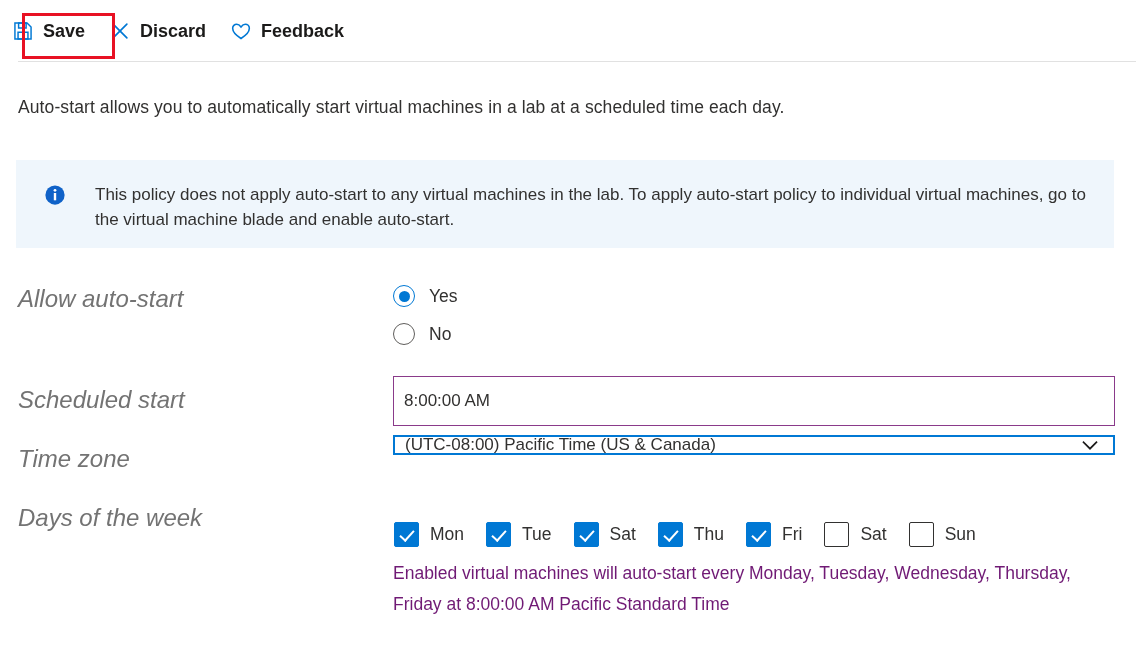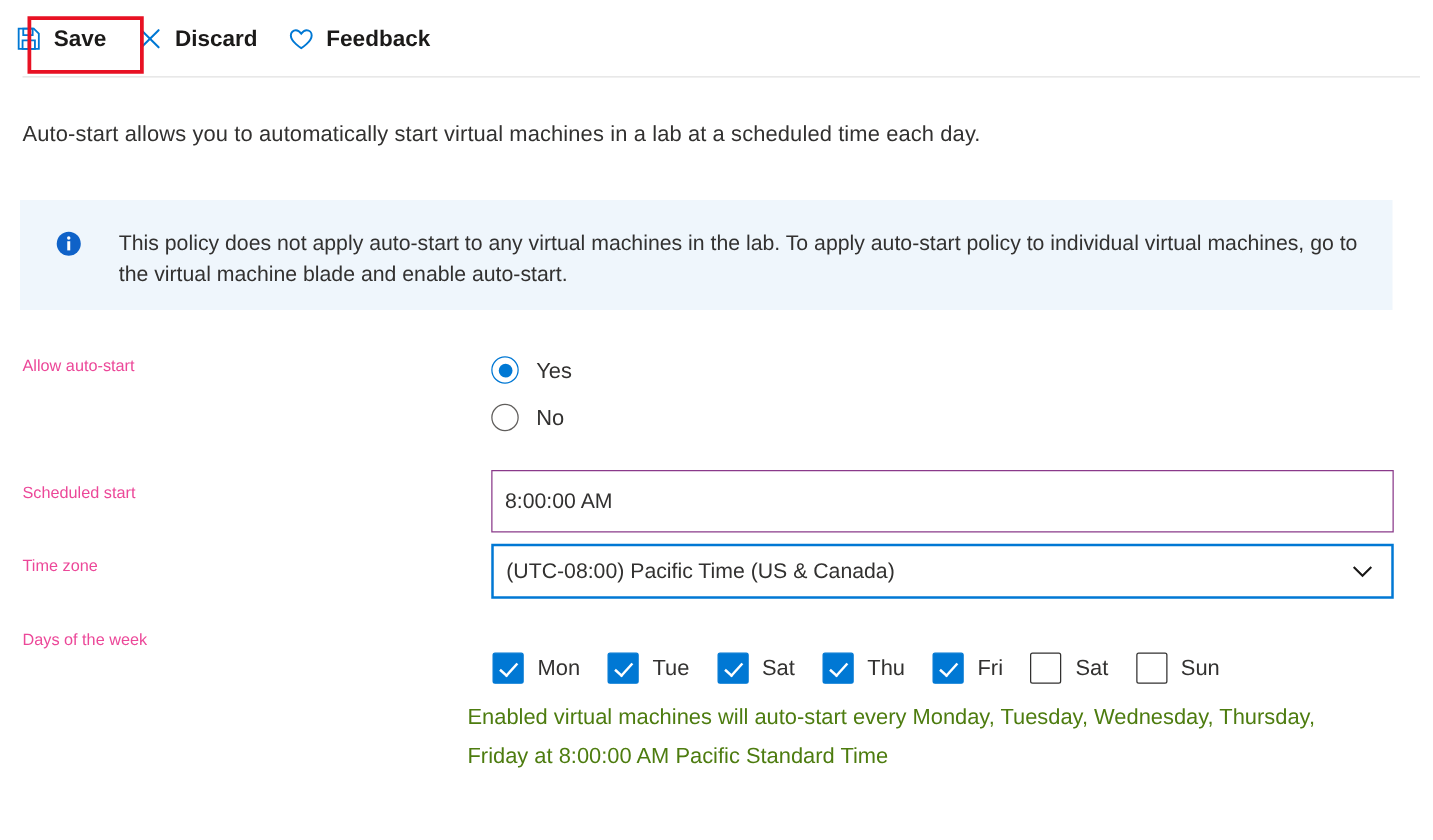"Allow auto-start" .row-label { color: #ec4899 -> #737373; font-size: 13px -> 24px; font-style: none -> italic }
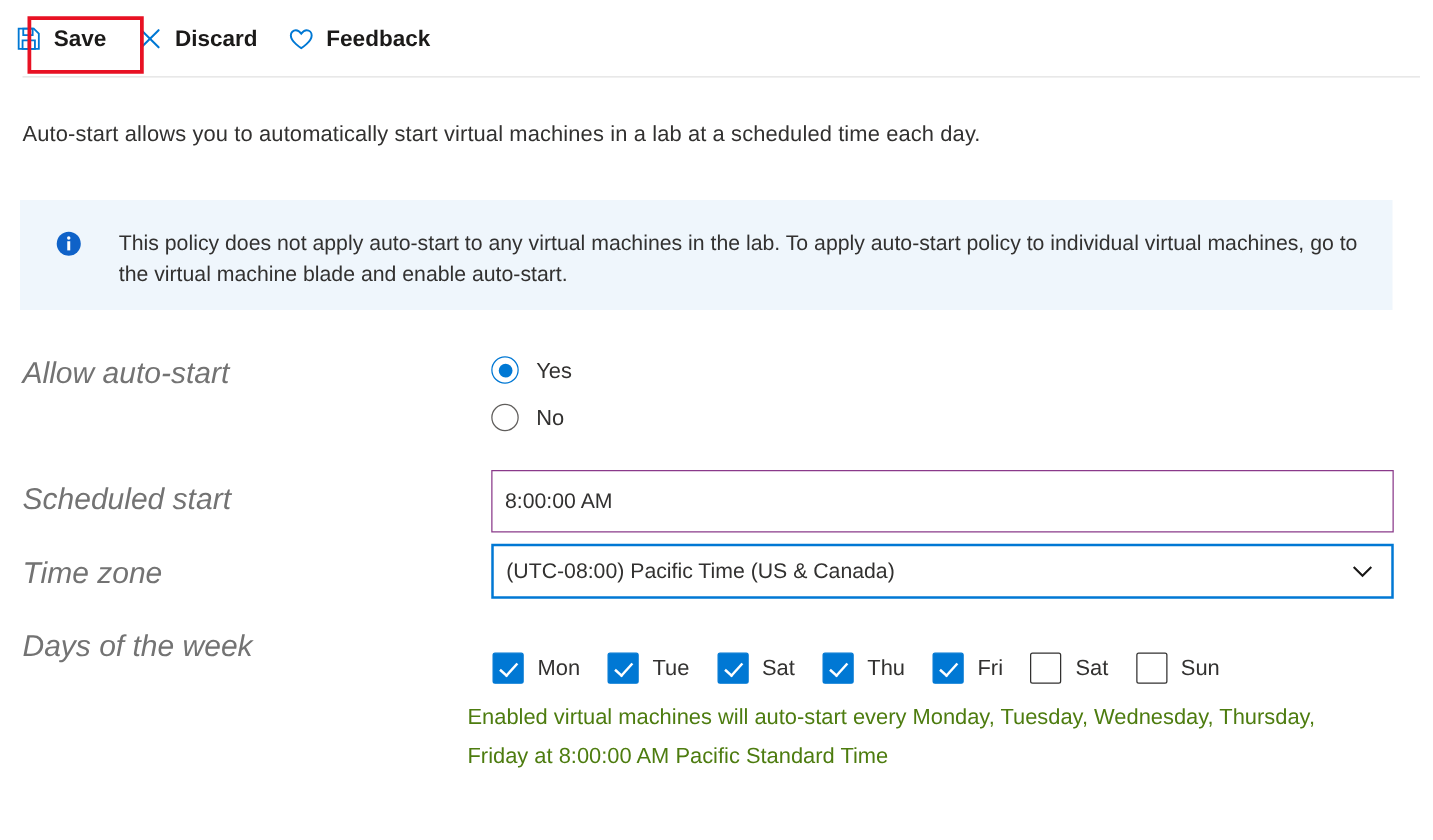"(UTC-08:00) Pacific Time (US &" #time-zone-select-wrap { height: 44px -> 20px }
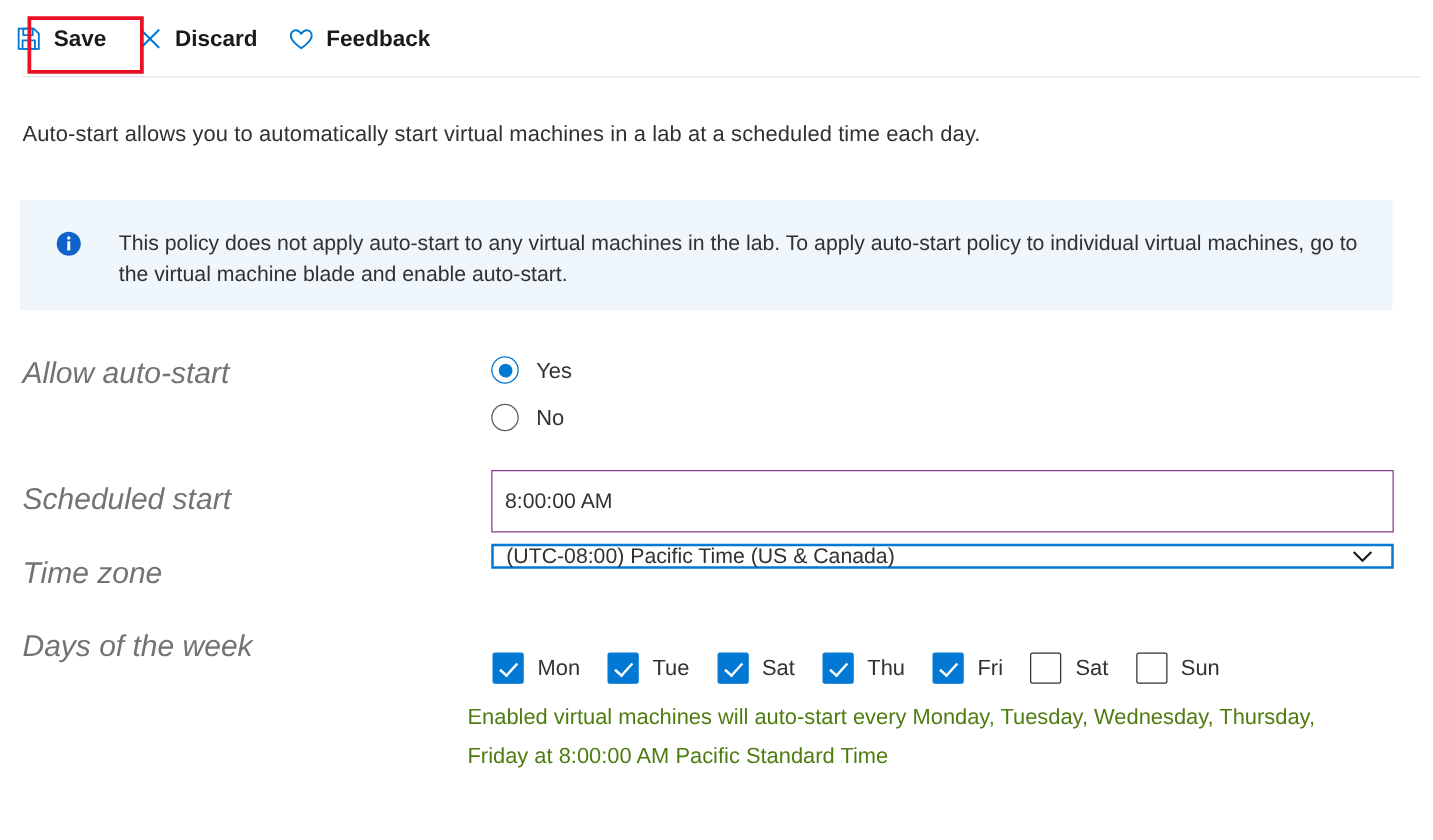"Enabled virtual machines will auto-start" #schedule-summary { color: #4d7c0f -> #701a75; left: 374px -> 393px }
